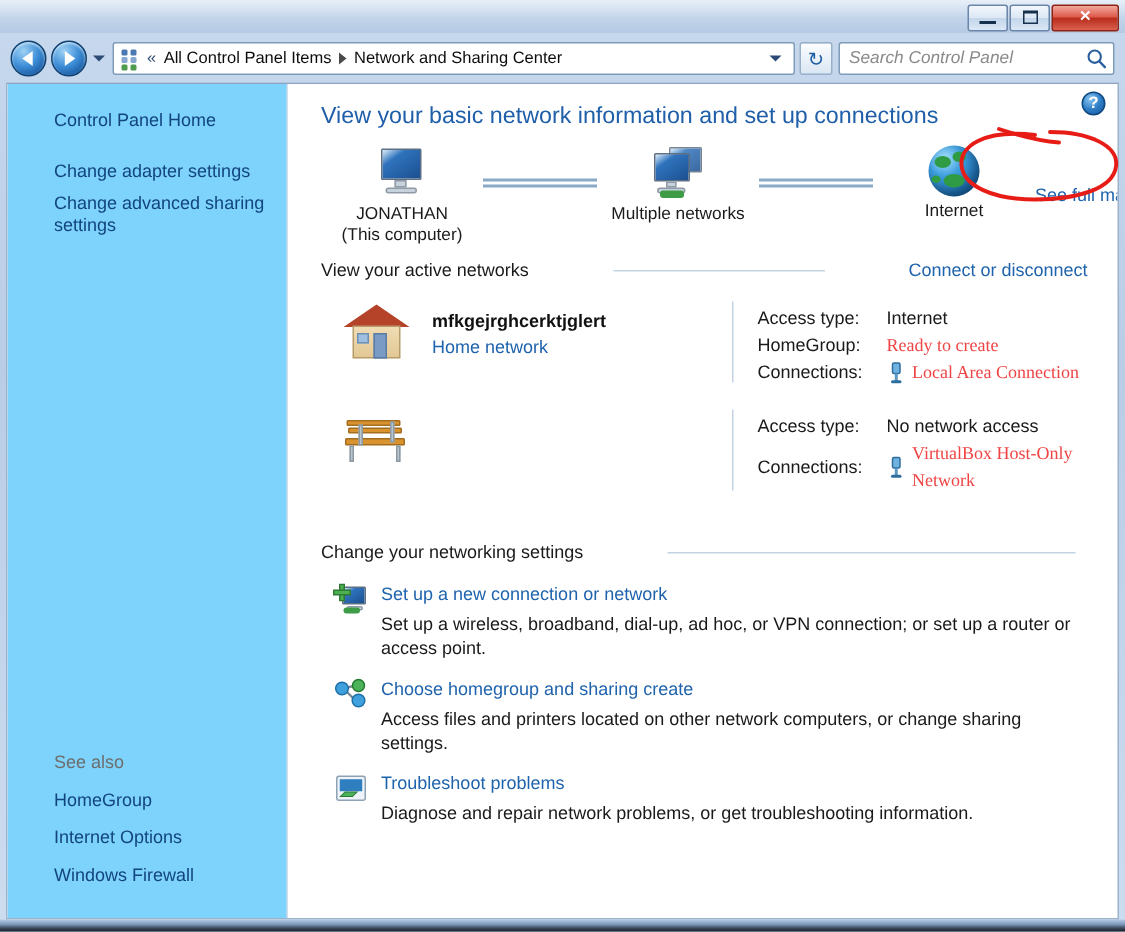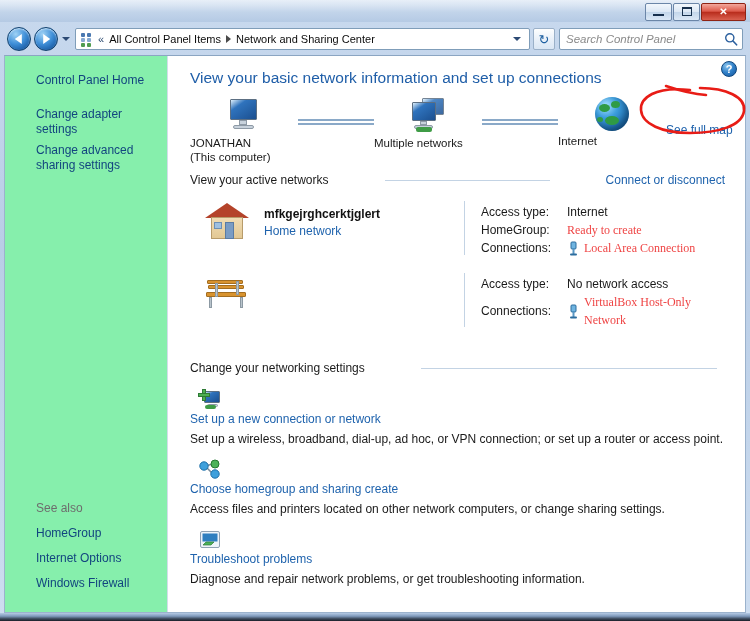"Control Panel Home" #sidebar { background: #86efac -> #7dd3fc; width: 163px -> 187px }
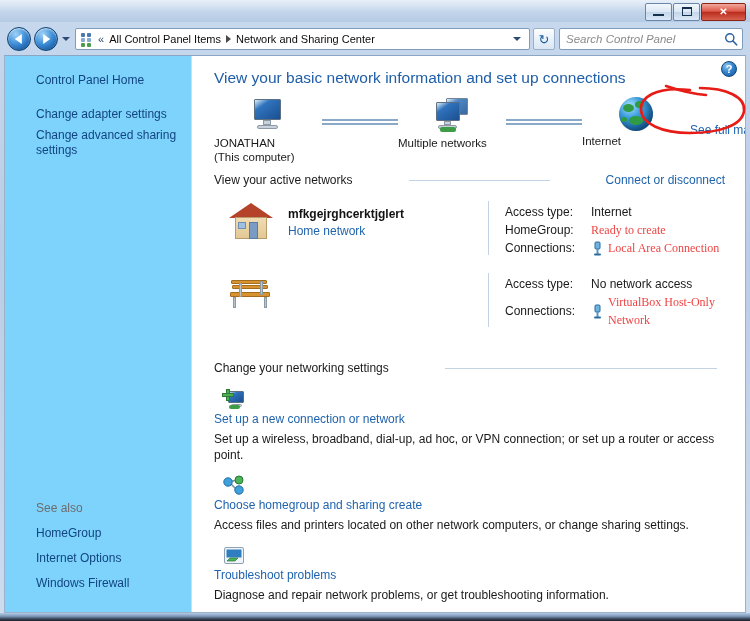"JONATHAN" .map-node { text-align: left -> center }
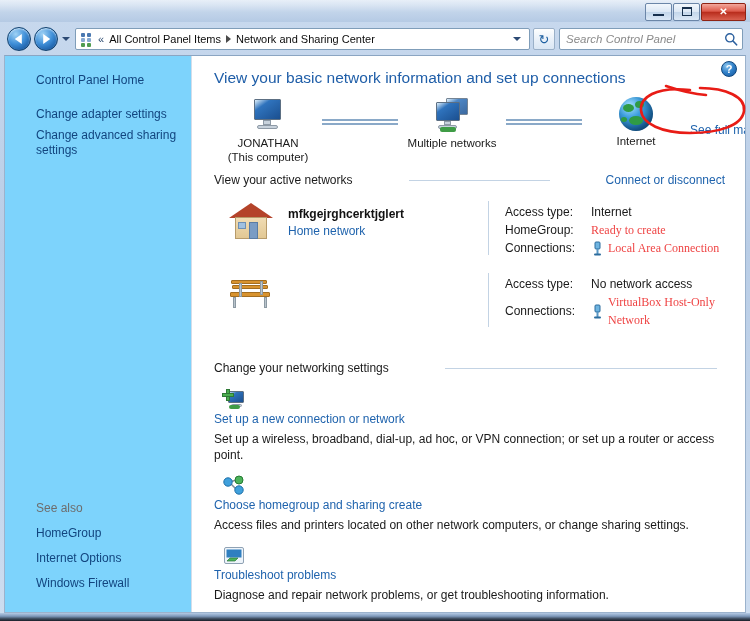"Set up a new connection" .task-item { flex-direction: column -> none }
